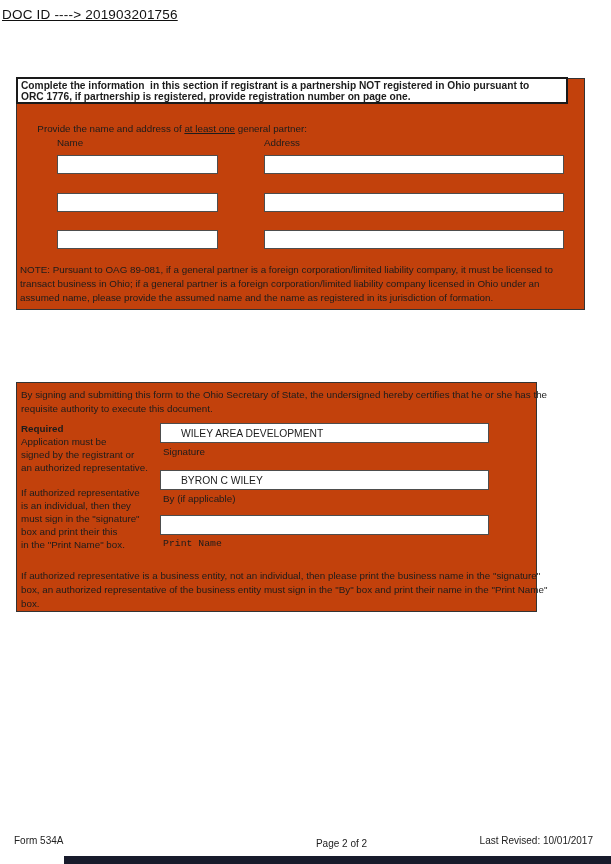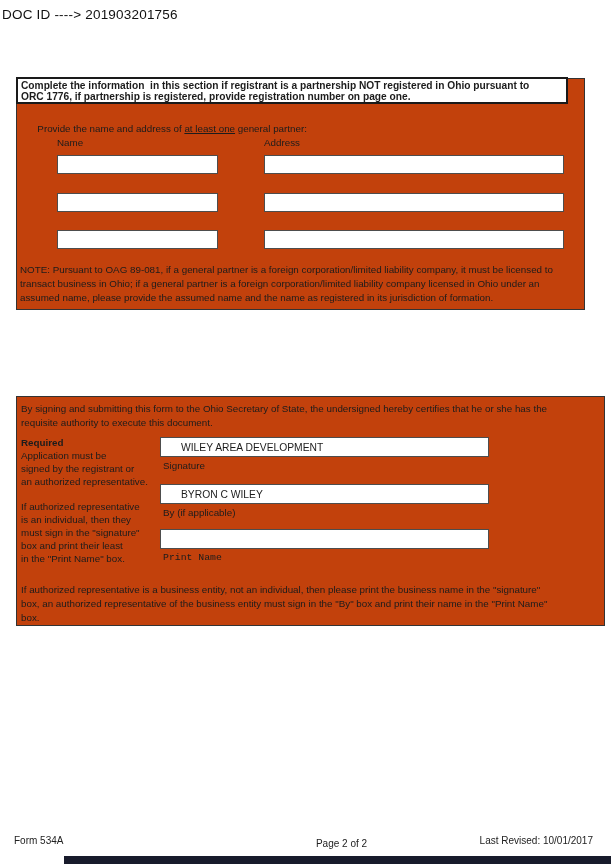"DOC ID ----> 201903201756" .doc-id { text-decoration: none -> underline }
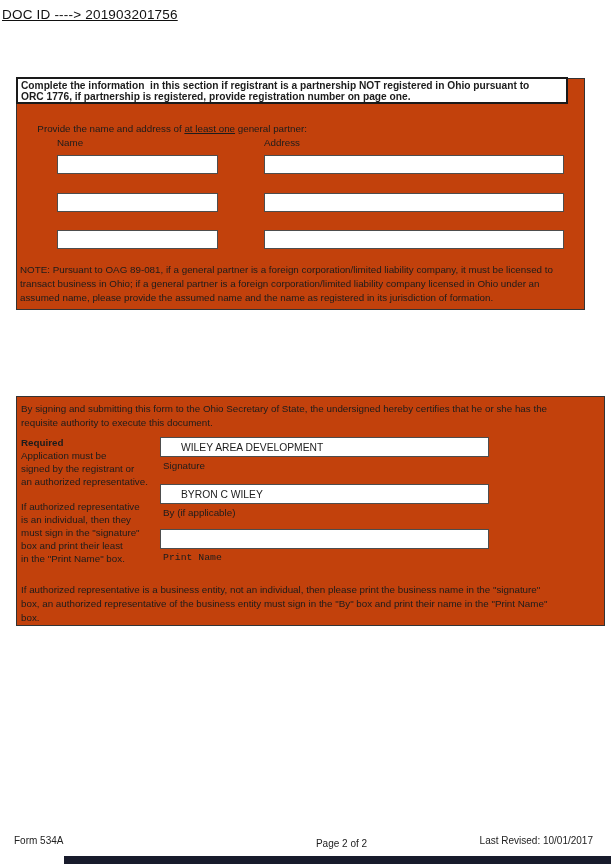"By signing and submitting this" div.abs { top: 396px -> 382px; width: 589px -> 521px }
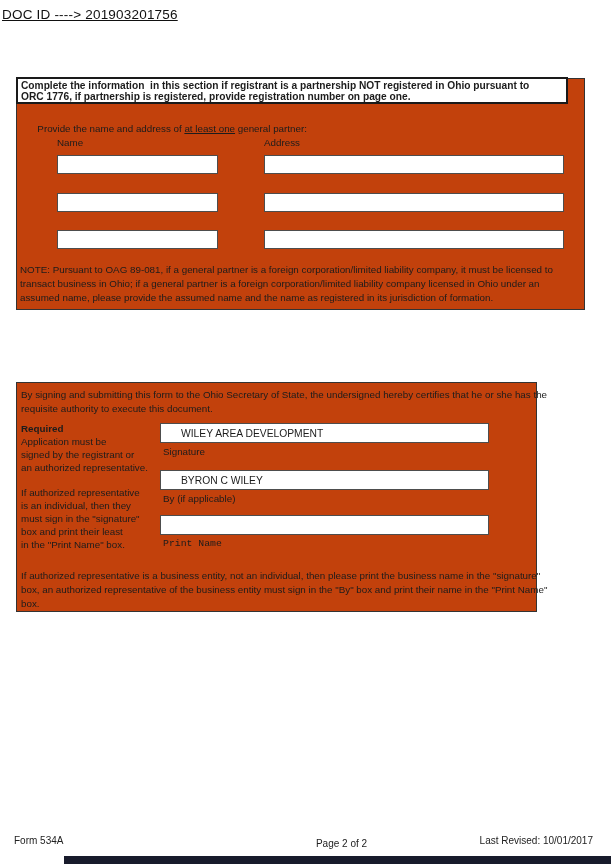"box and print their least" div.line { text: least -> this }
